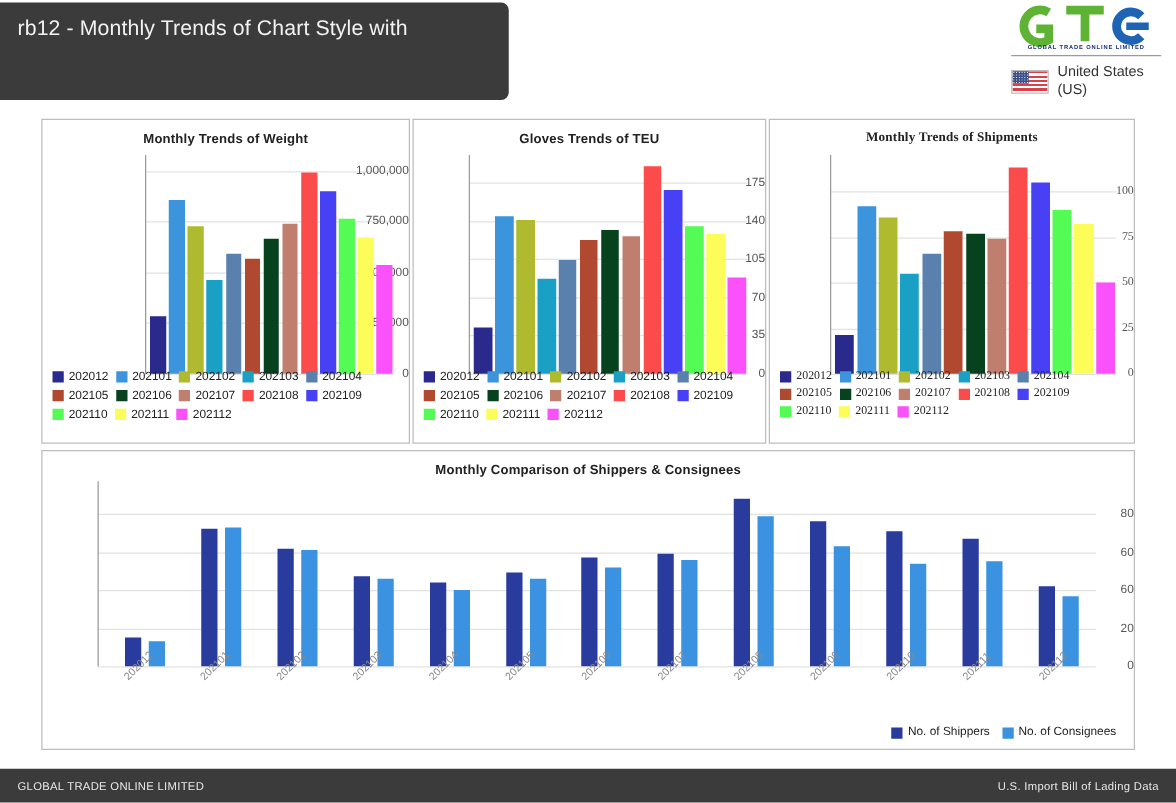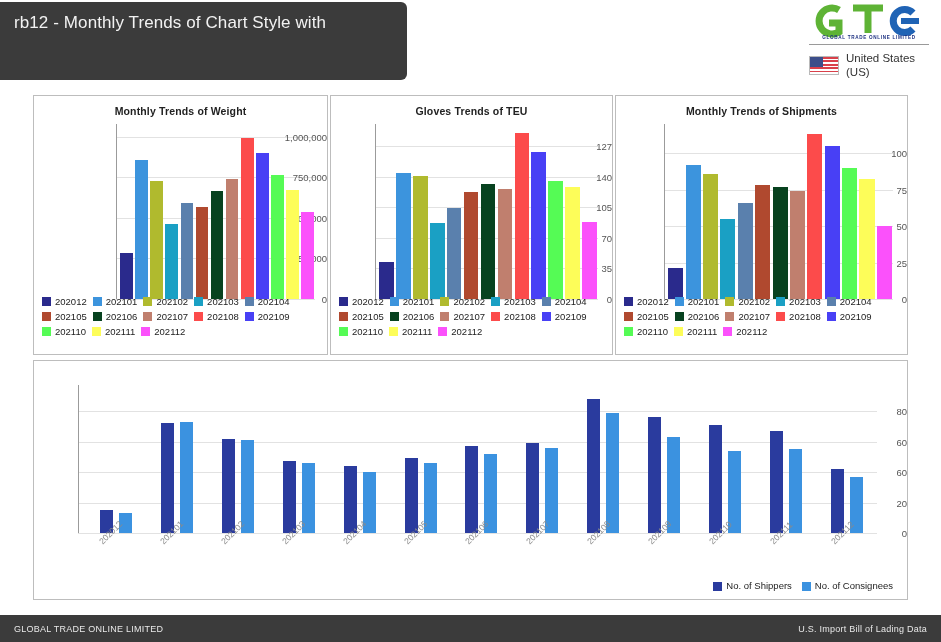"Monthly Trends of Shipments" div.panel { font-family: none -> Liberation Serif, serif }
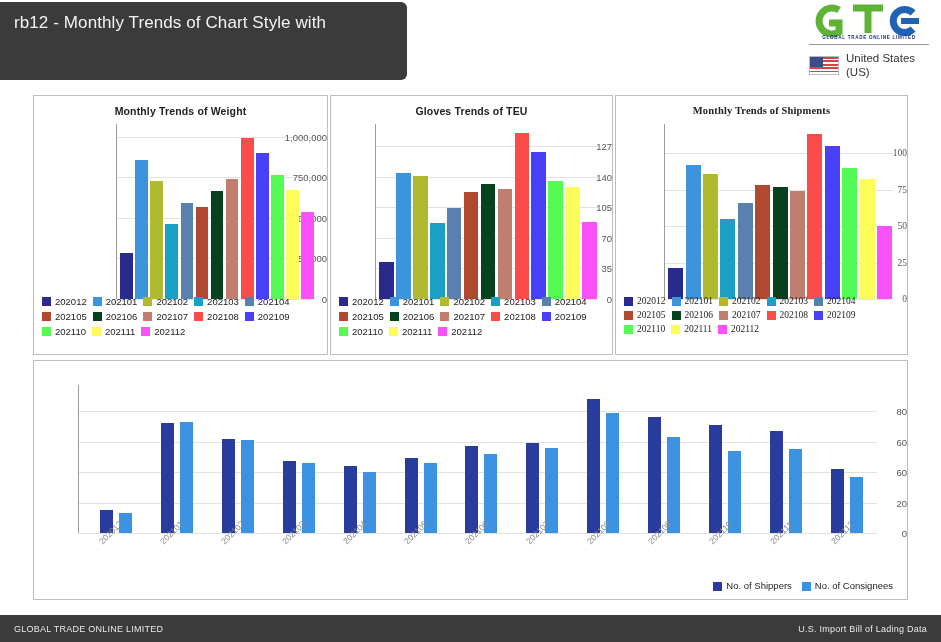"127" div.ytick { text: 127 -> 175 }
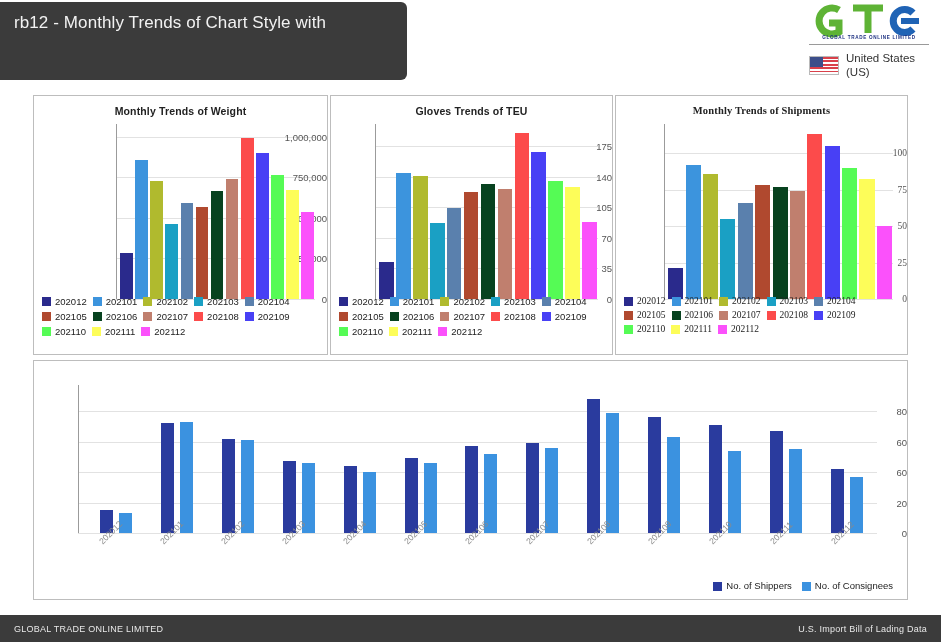"Monthly Comparison of Shippers &" div.panel-title { html: none -> <div>Monthly Comparison of Shippers &amp; Consignees</div> }
